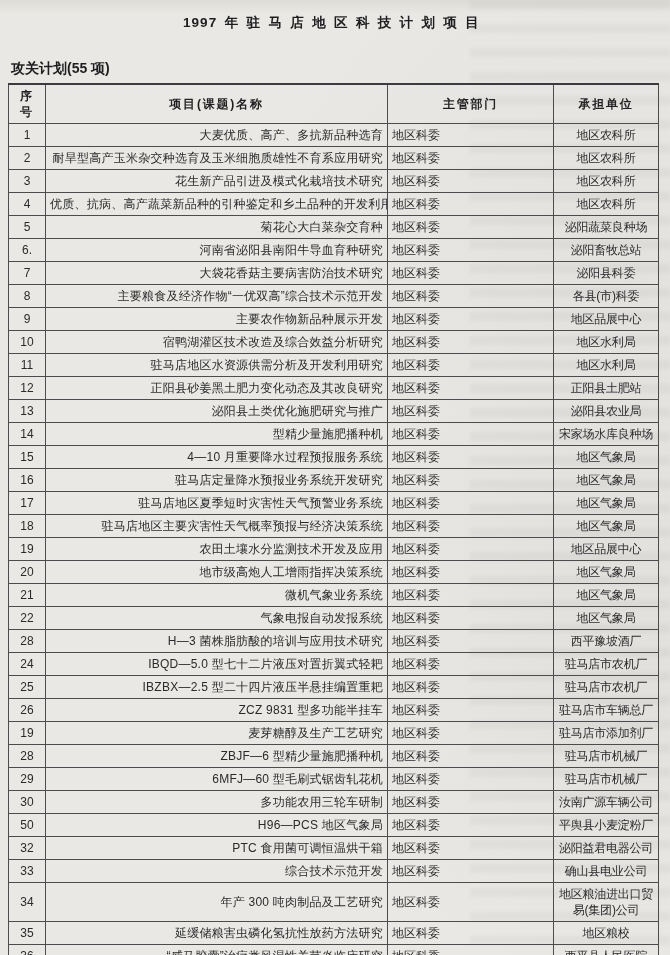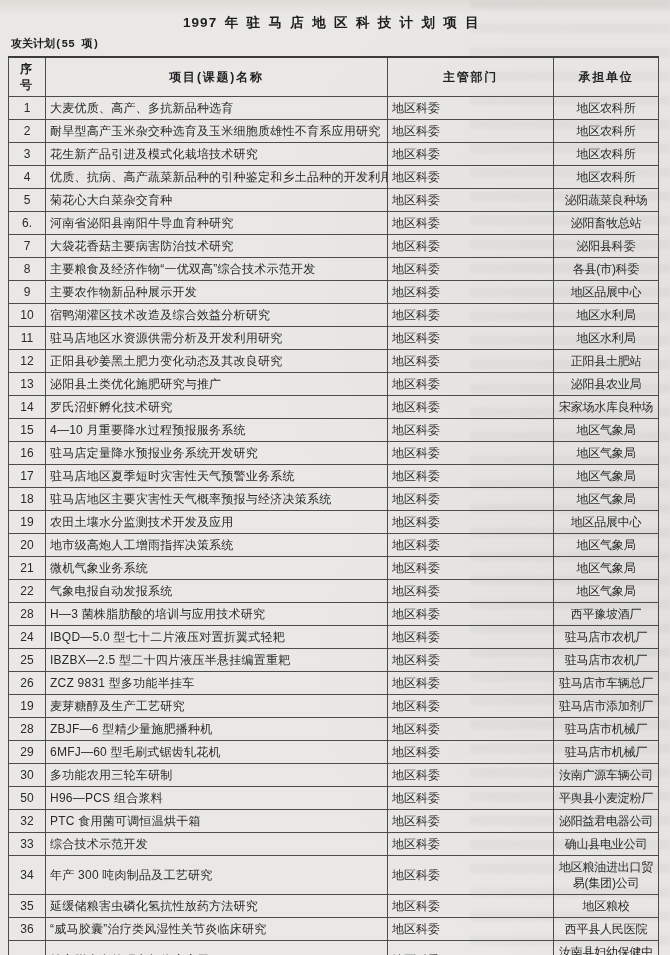"攻关计划(55 项)" .subtitle { font-family: Liberation Mono, monospace -> none; font-size: 11px -> 14px; margin: 4px 0 5px 11px -> 28px 0 5px 11px }
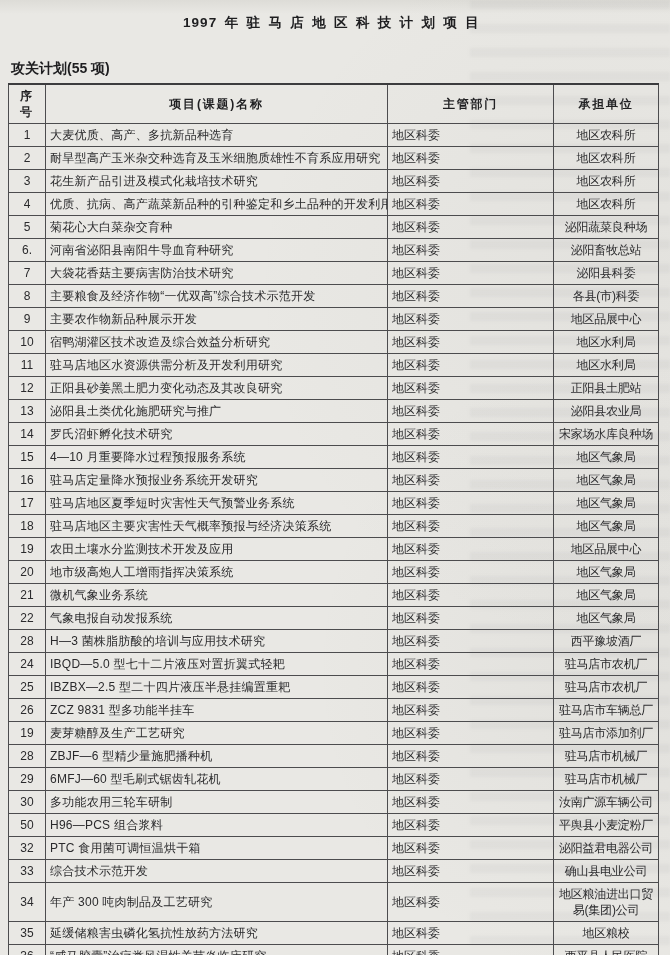"大麦优质、高产、多抗新品种选育" td.c-name { text-align: left -> right }
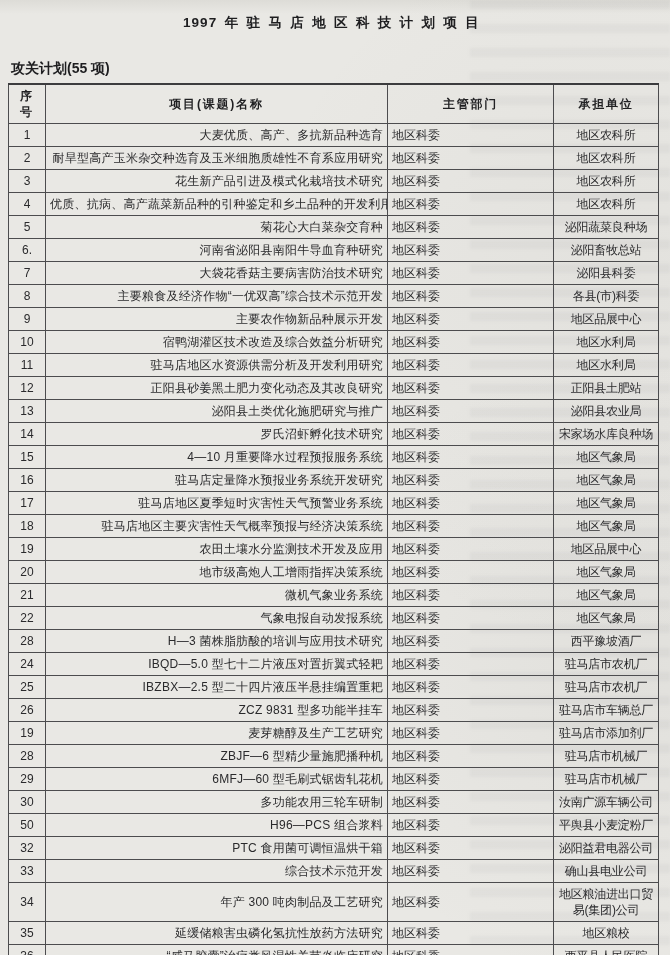"罗氏沼虾孵化技术研究" td.c-name { text: 罗氏沼虾孵化技术研究 -> 型精少量施肥播种机 }
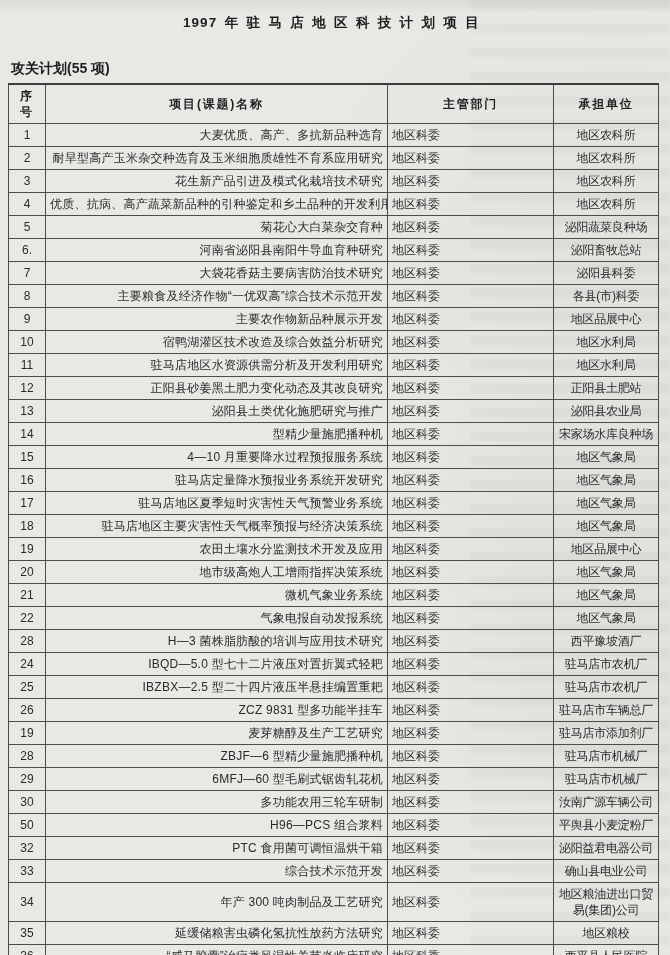"H96—PCS 组合浆料" td.c-name { text: 组合浆料 -> 地区气象局 }
